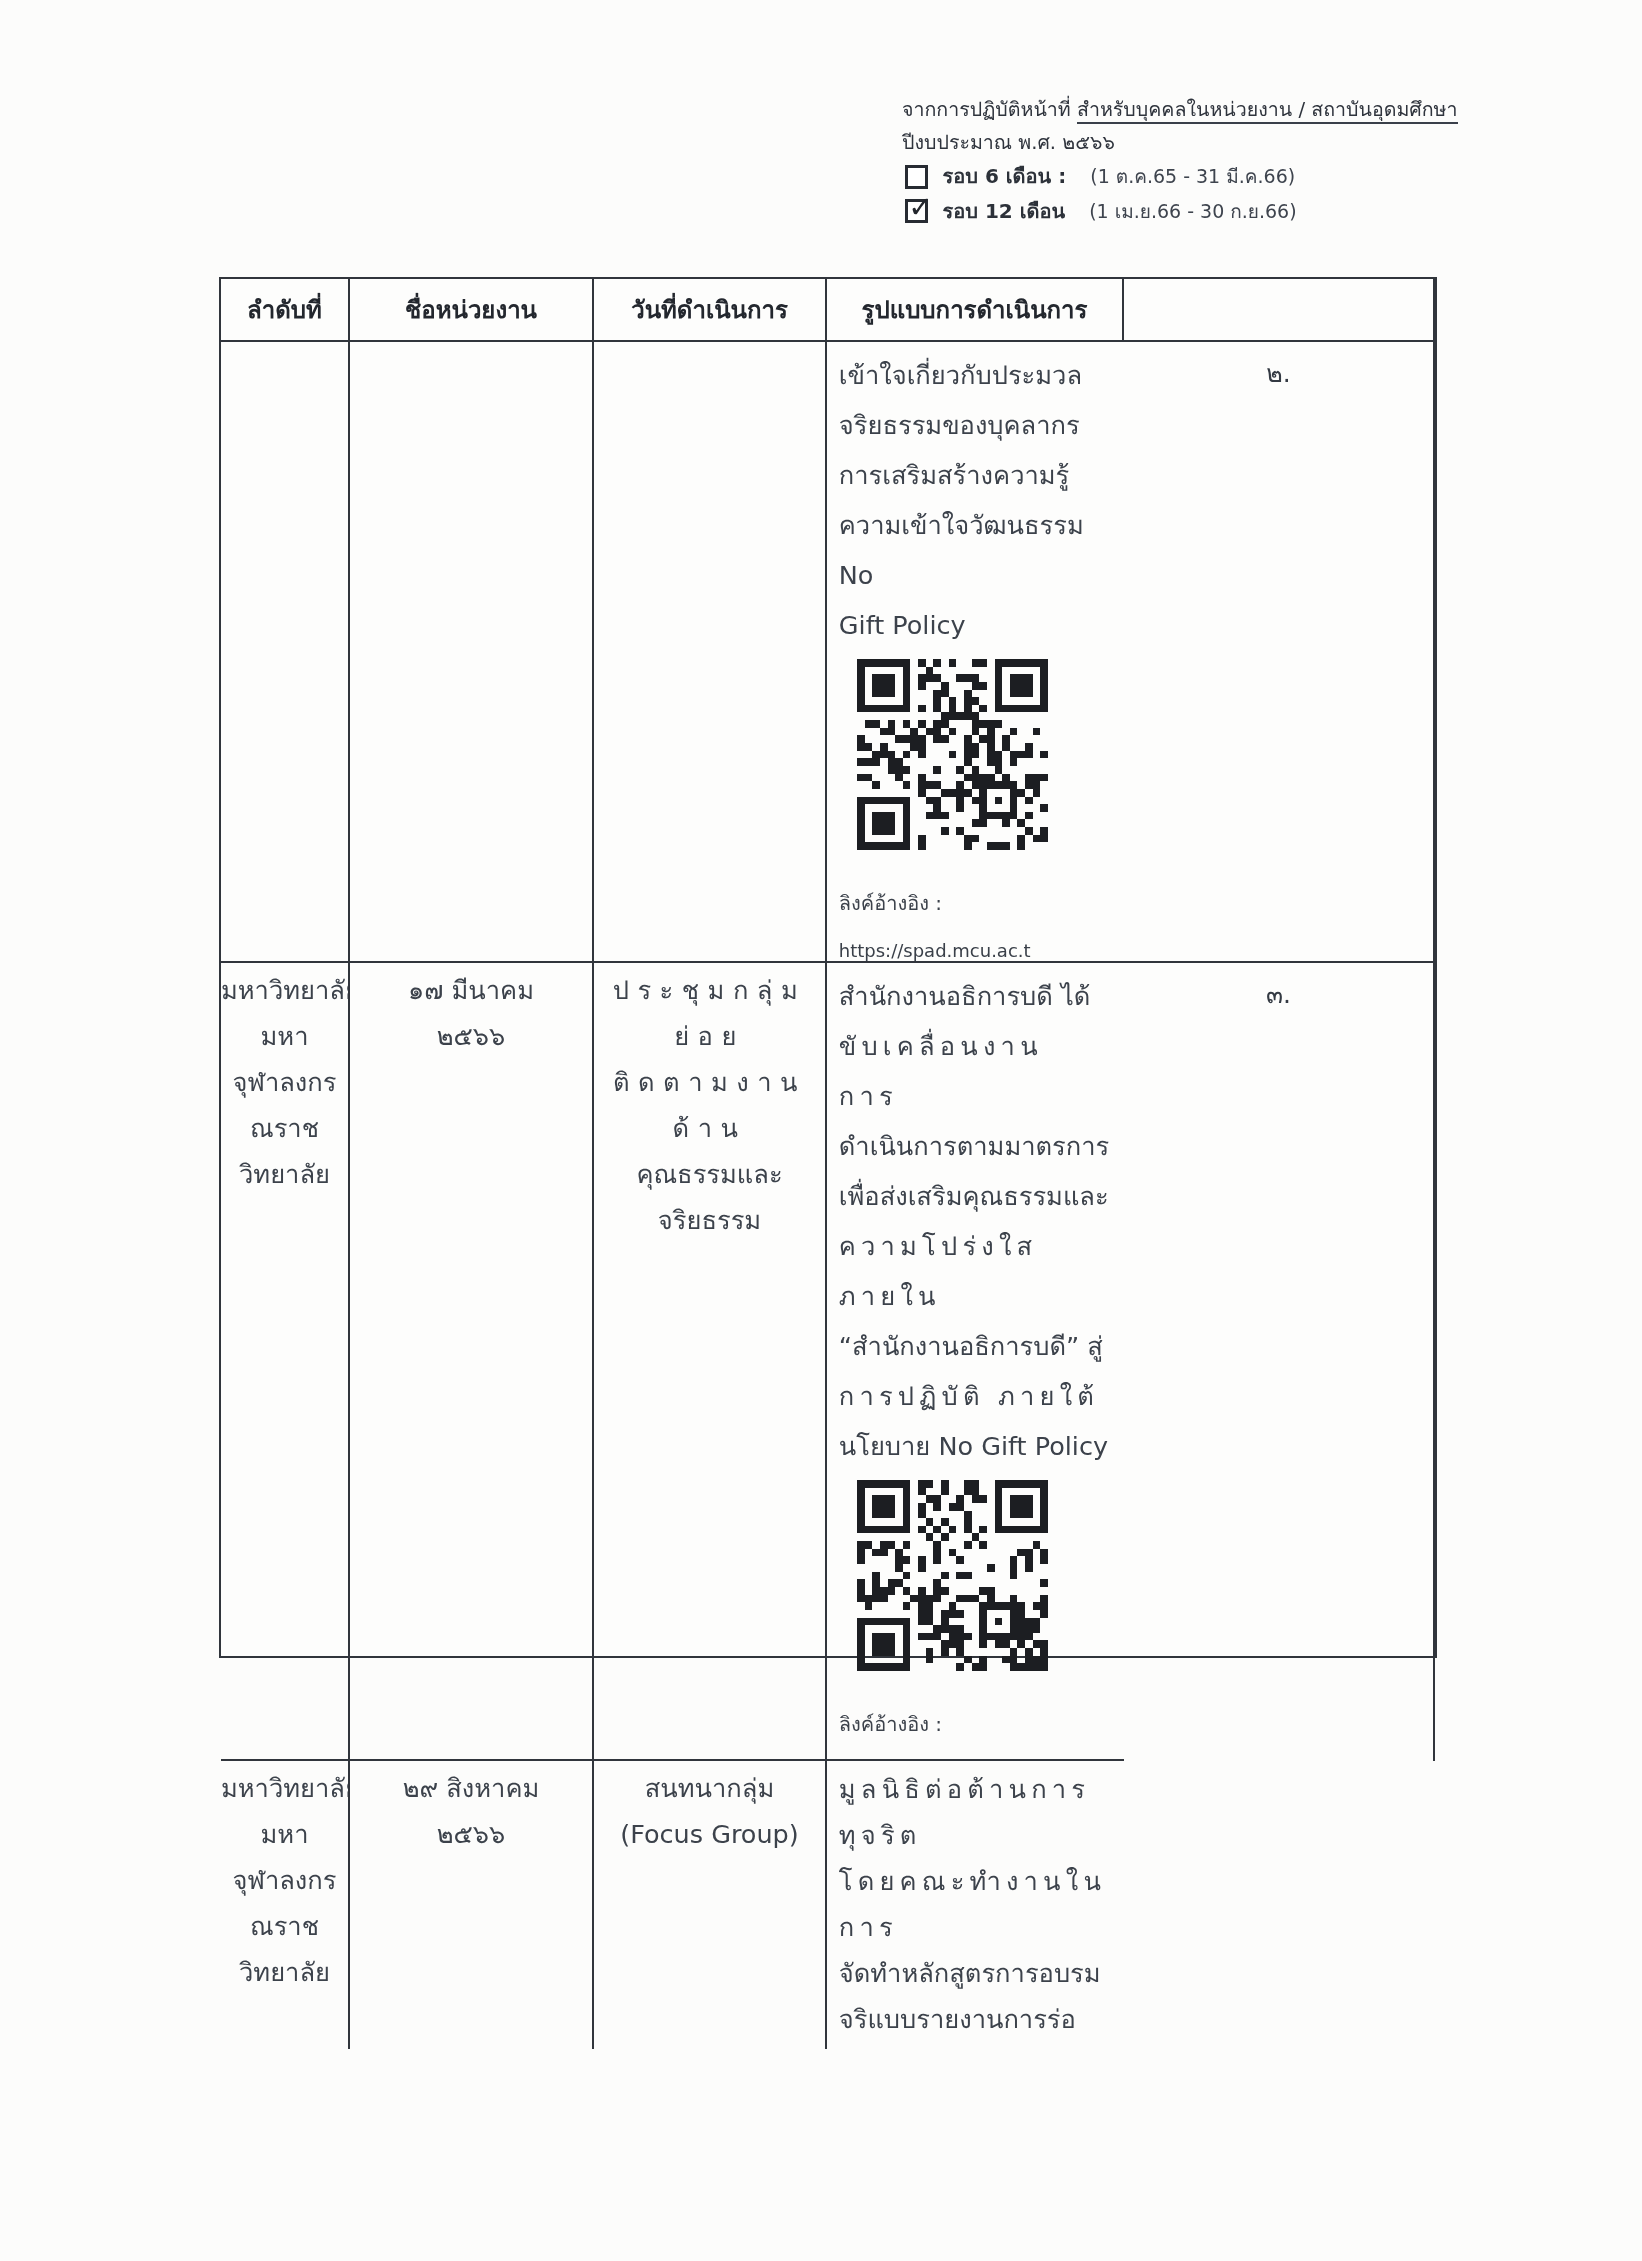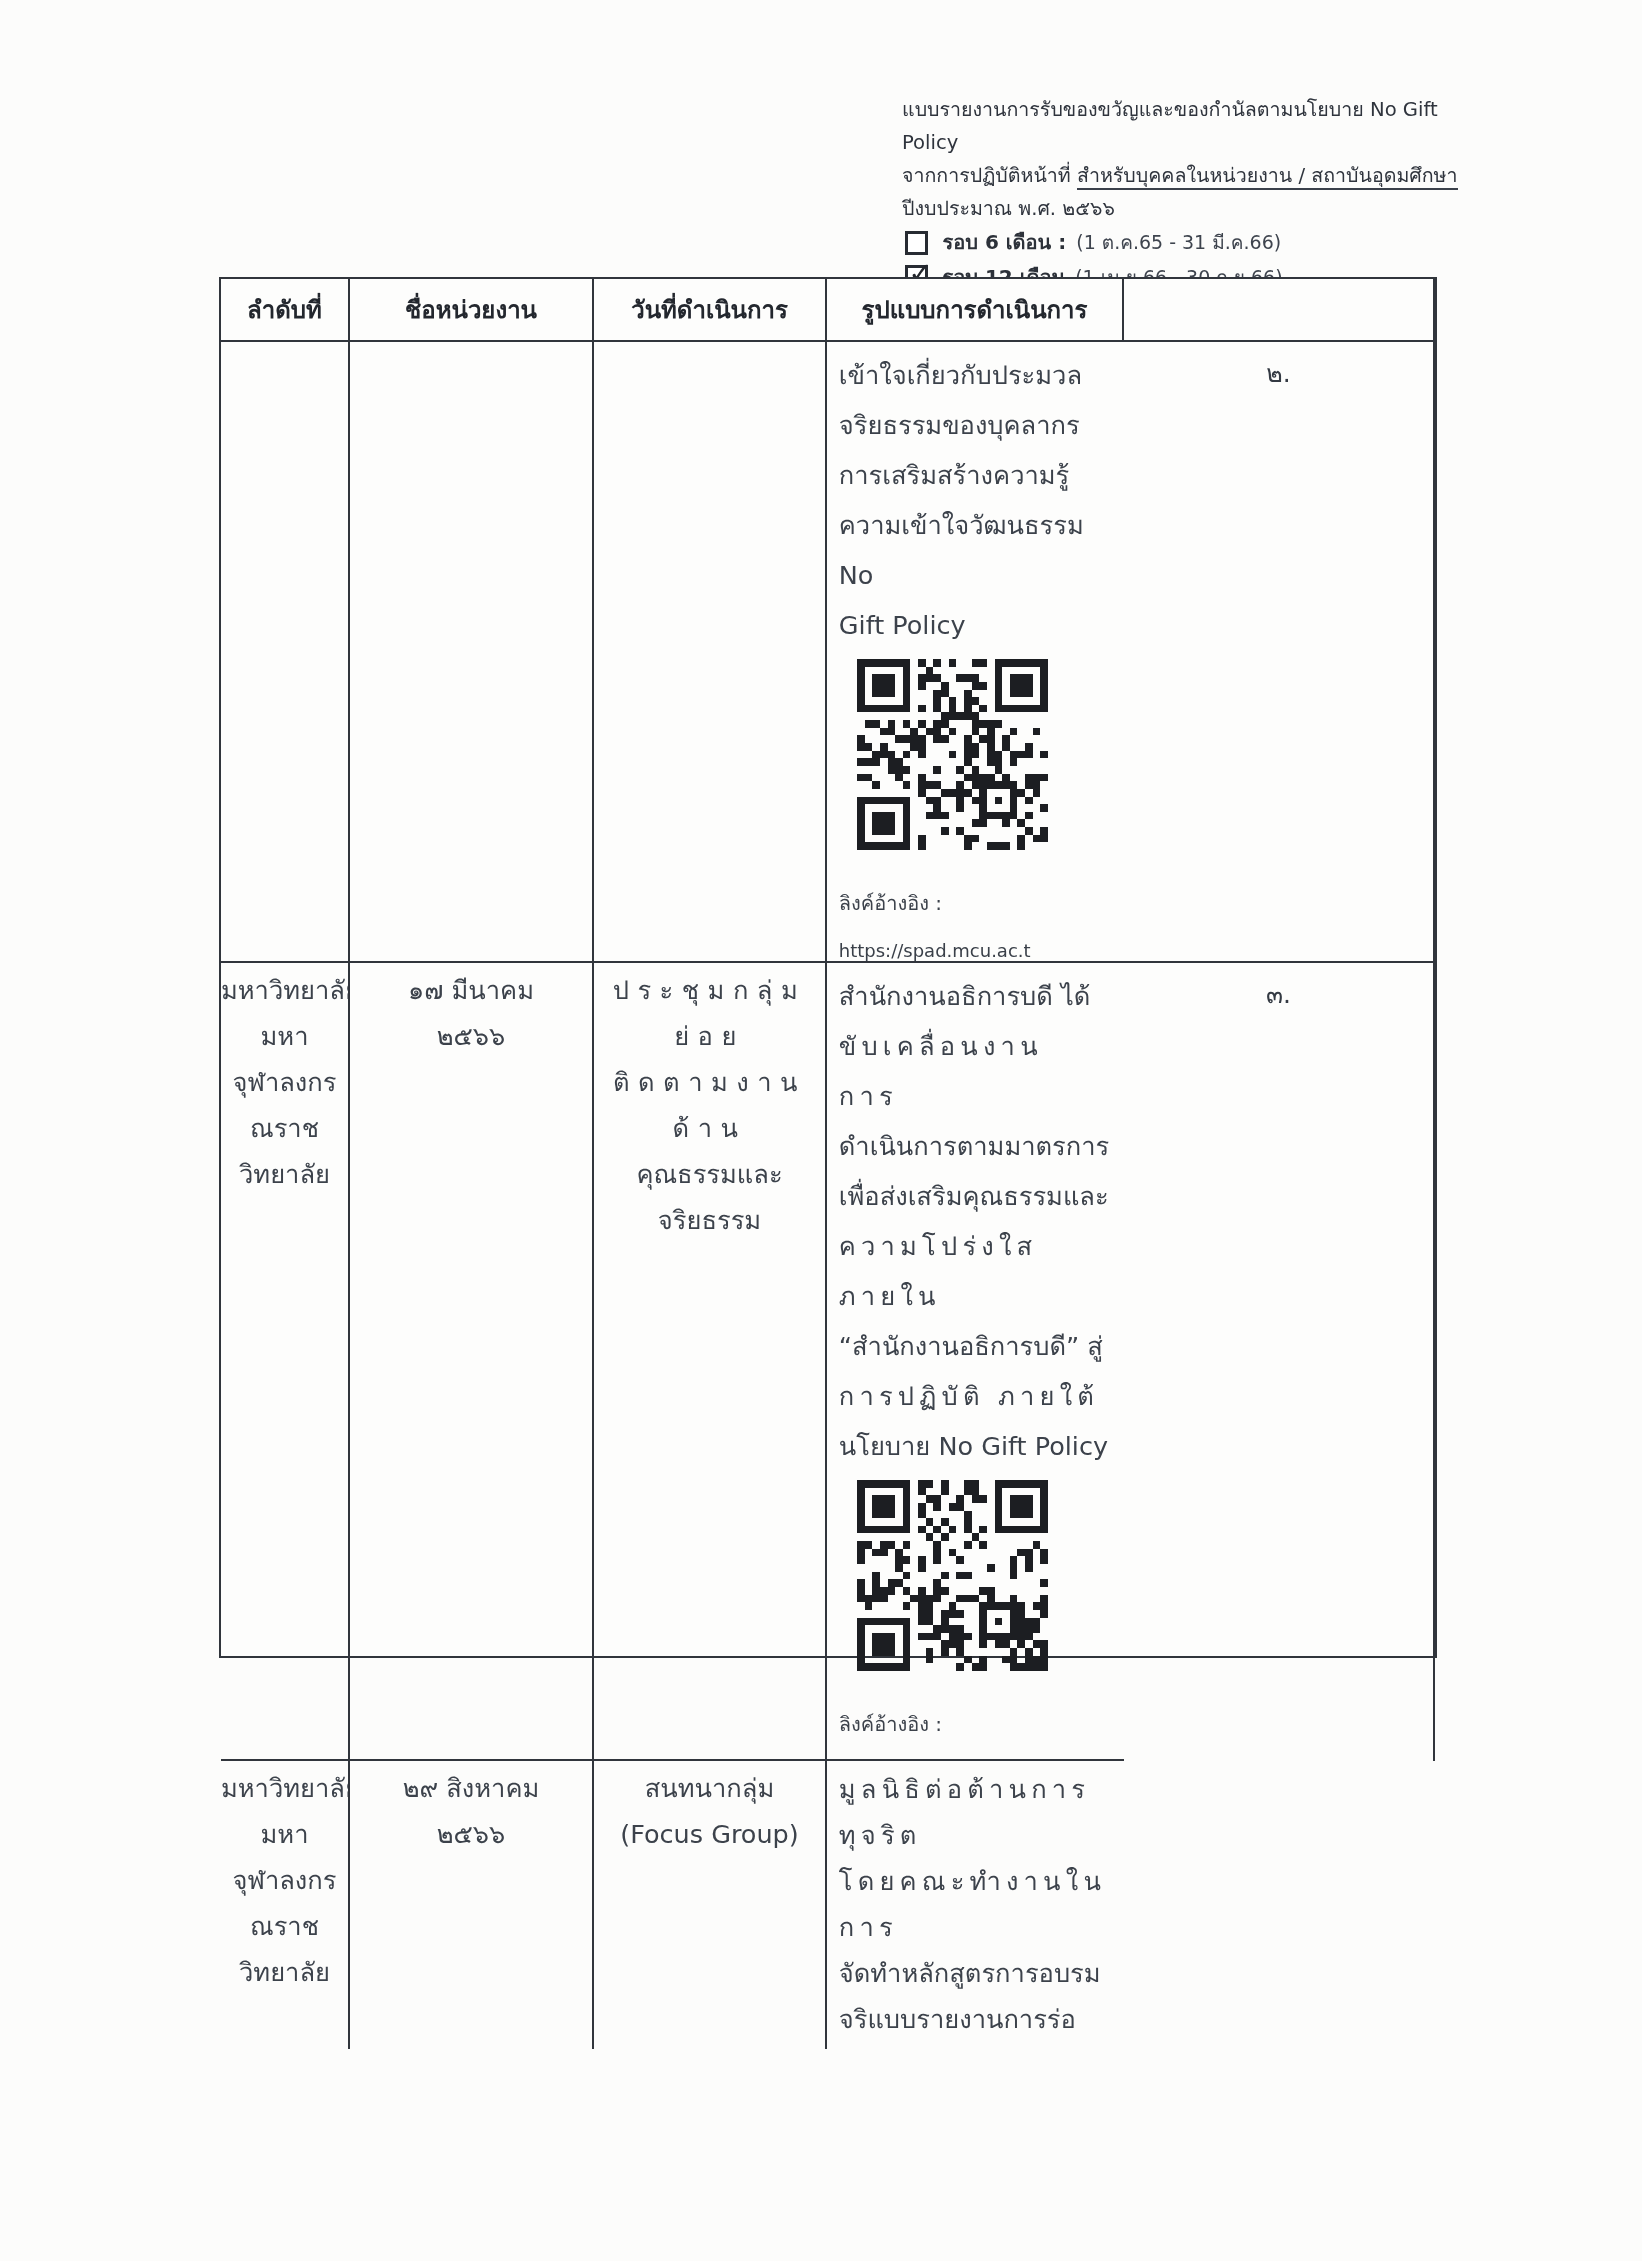"แบบรายงานการรับของขวัญและของกำนัลตามนโยบ" div { html: <div>แบบรายงานการรับของขวัญและของกำนัลตามนโยบาย No Gift Policy</div> -> none }
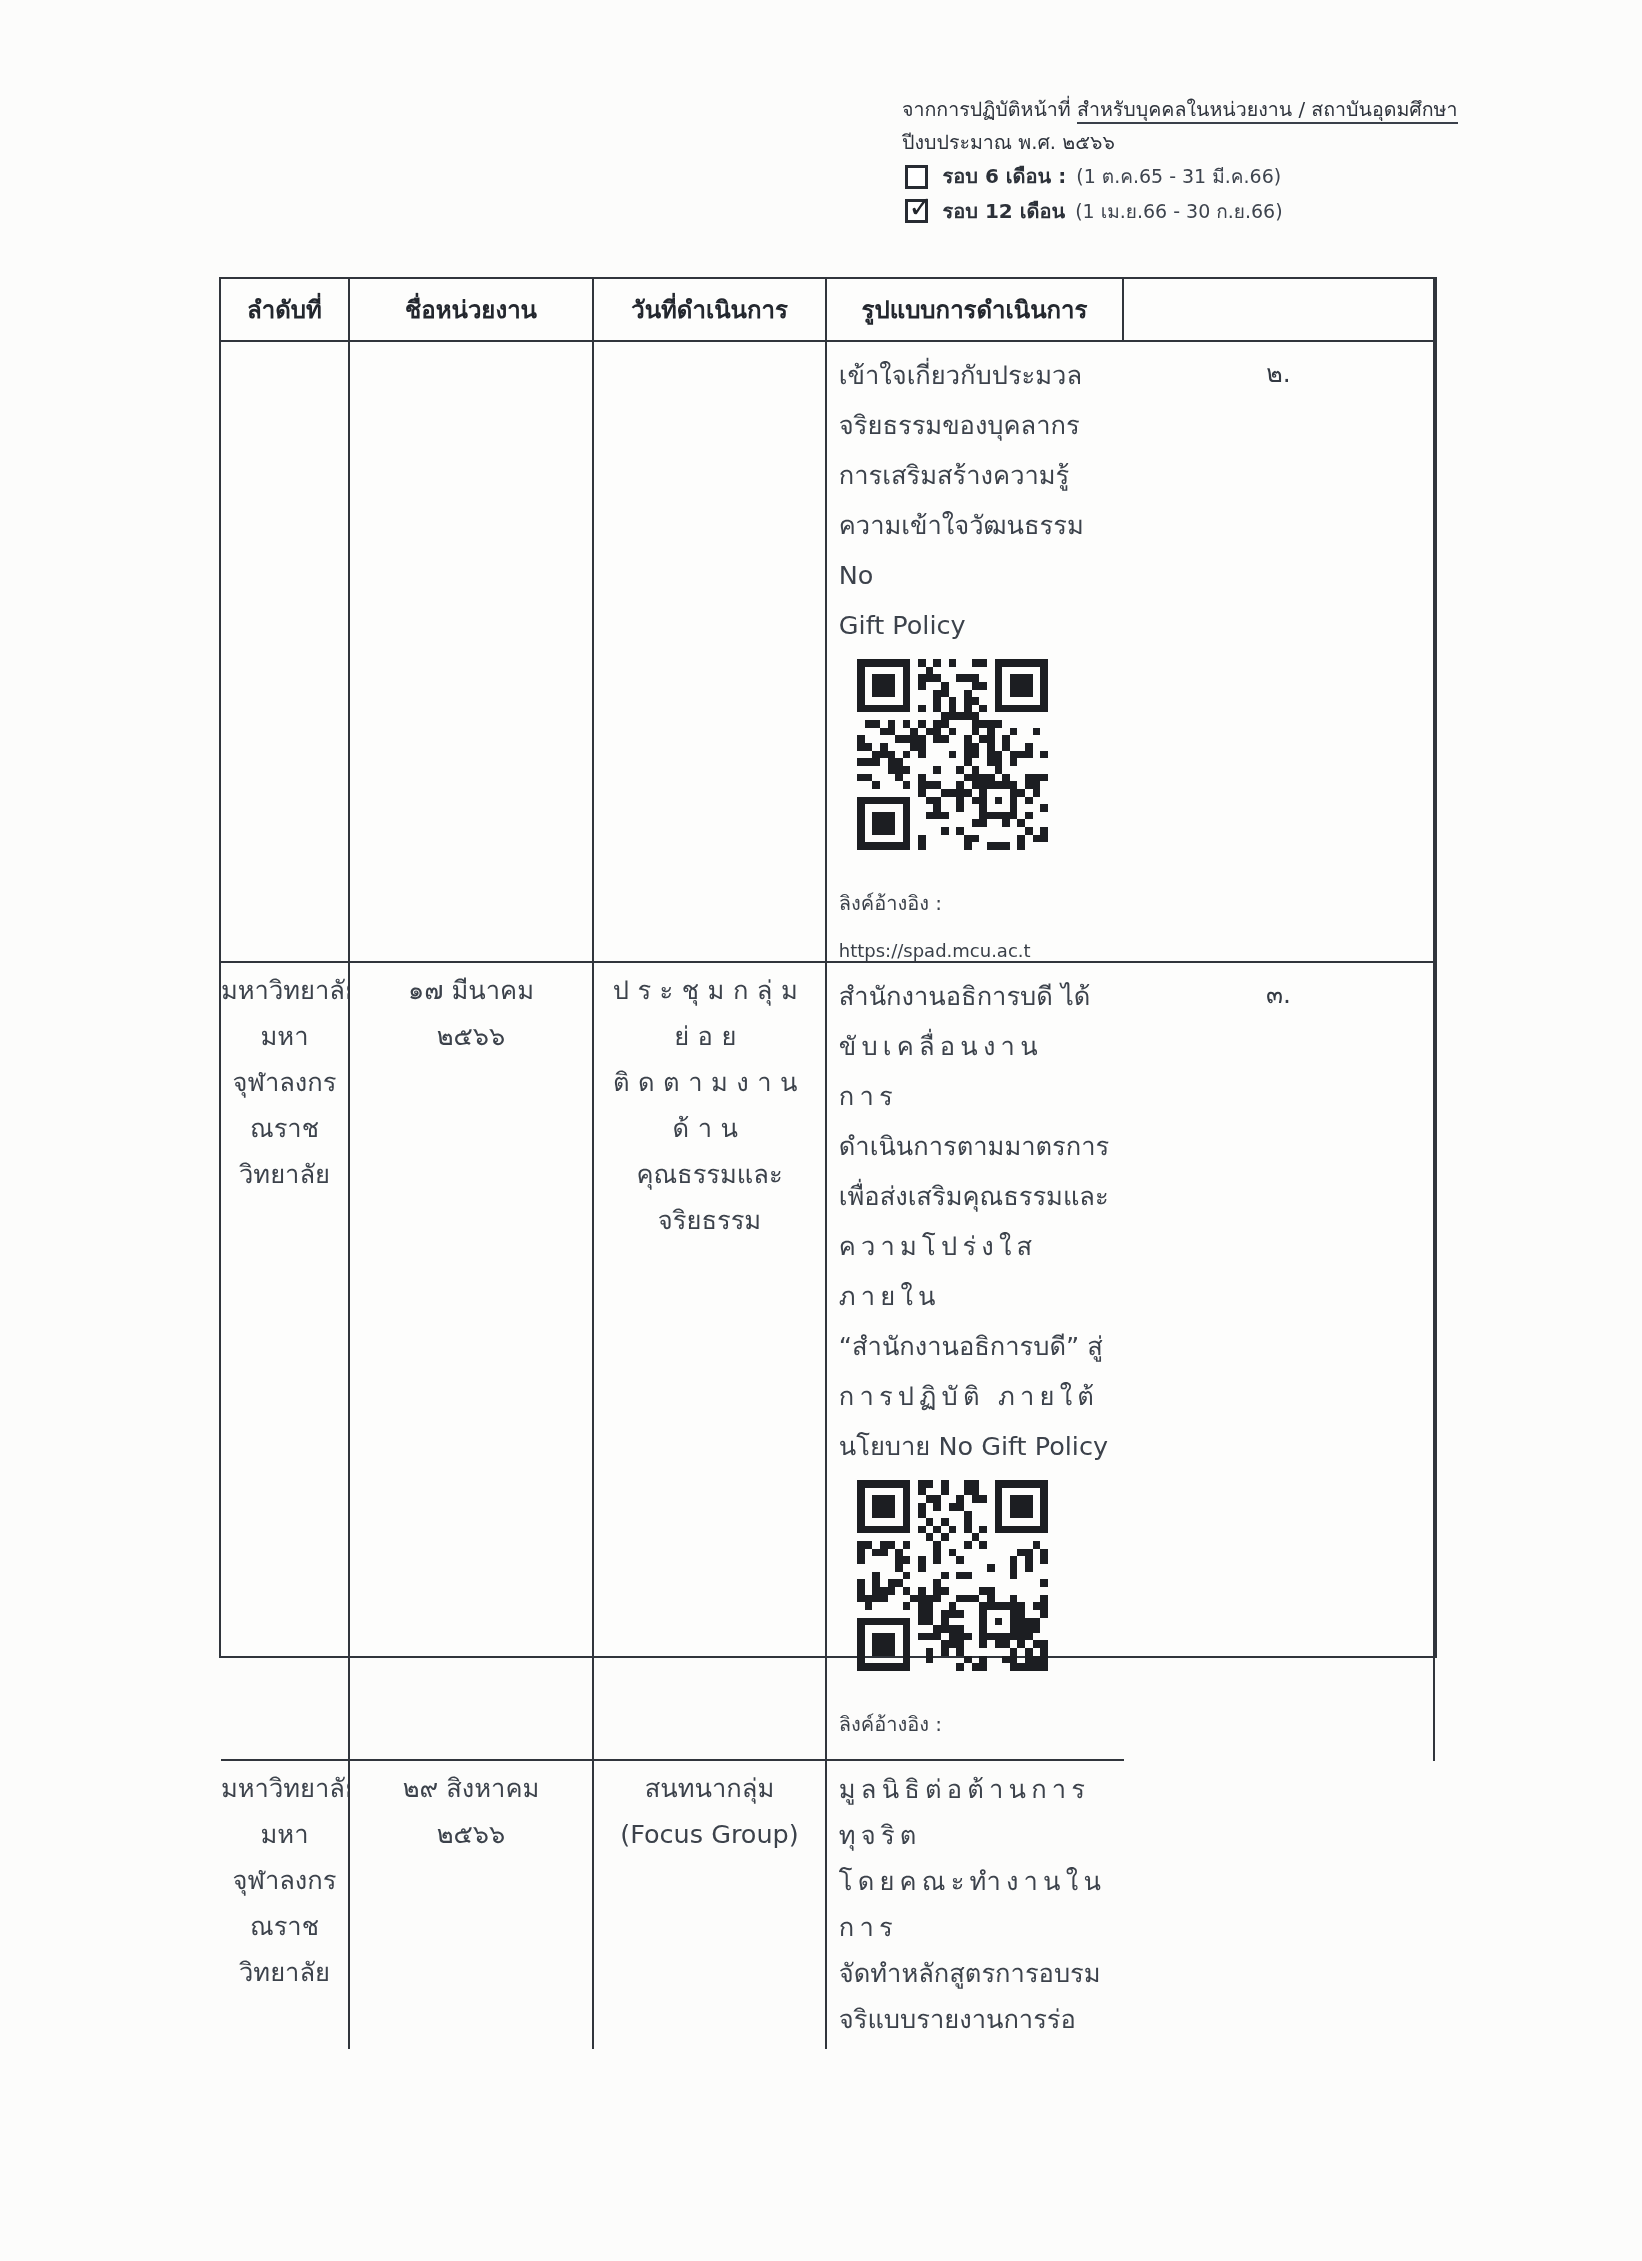"(1 ต.ค.65 - 31 มี.ค.66)" .cbrange { margin-left: 10px -> 24px }
